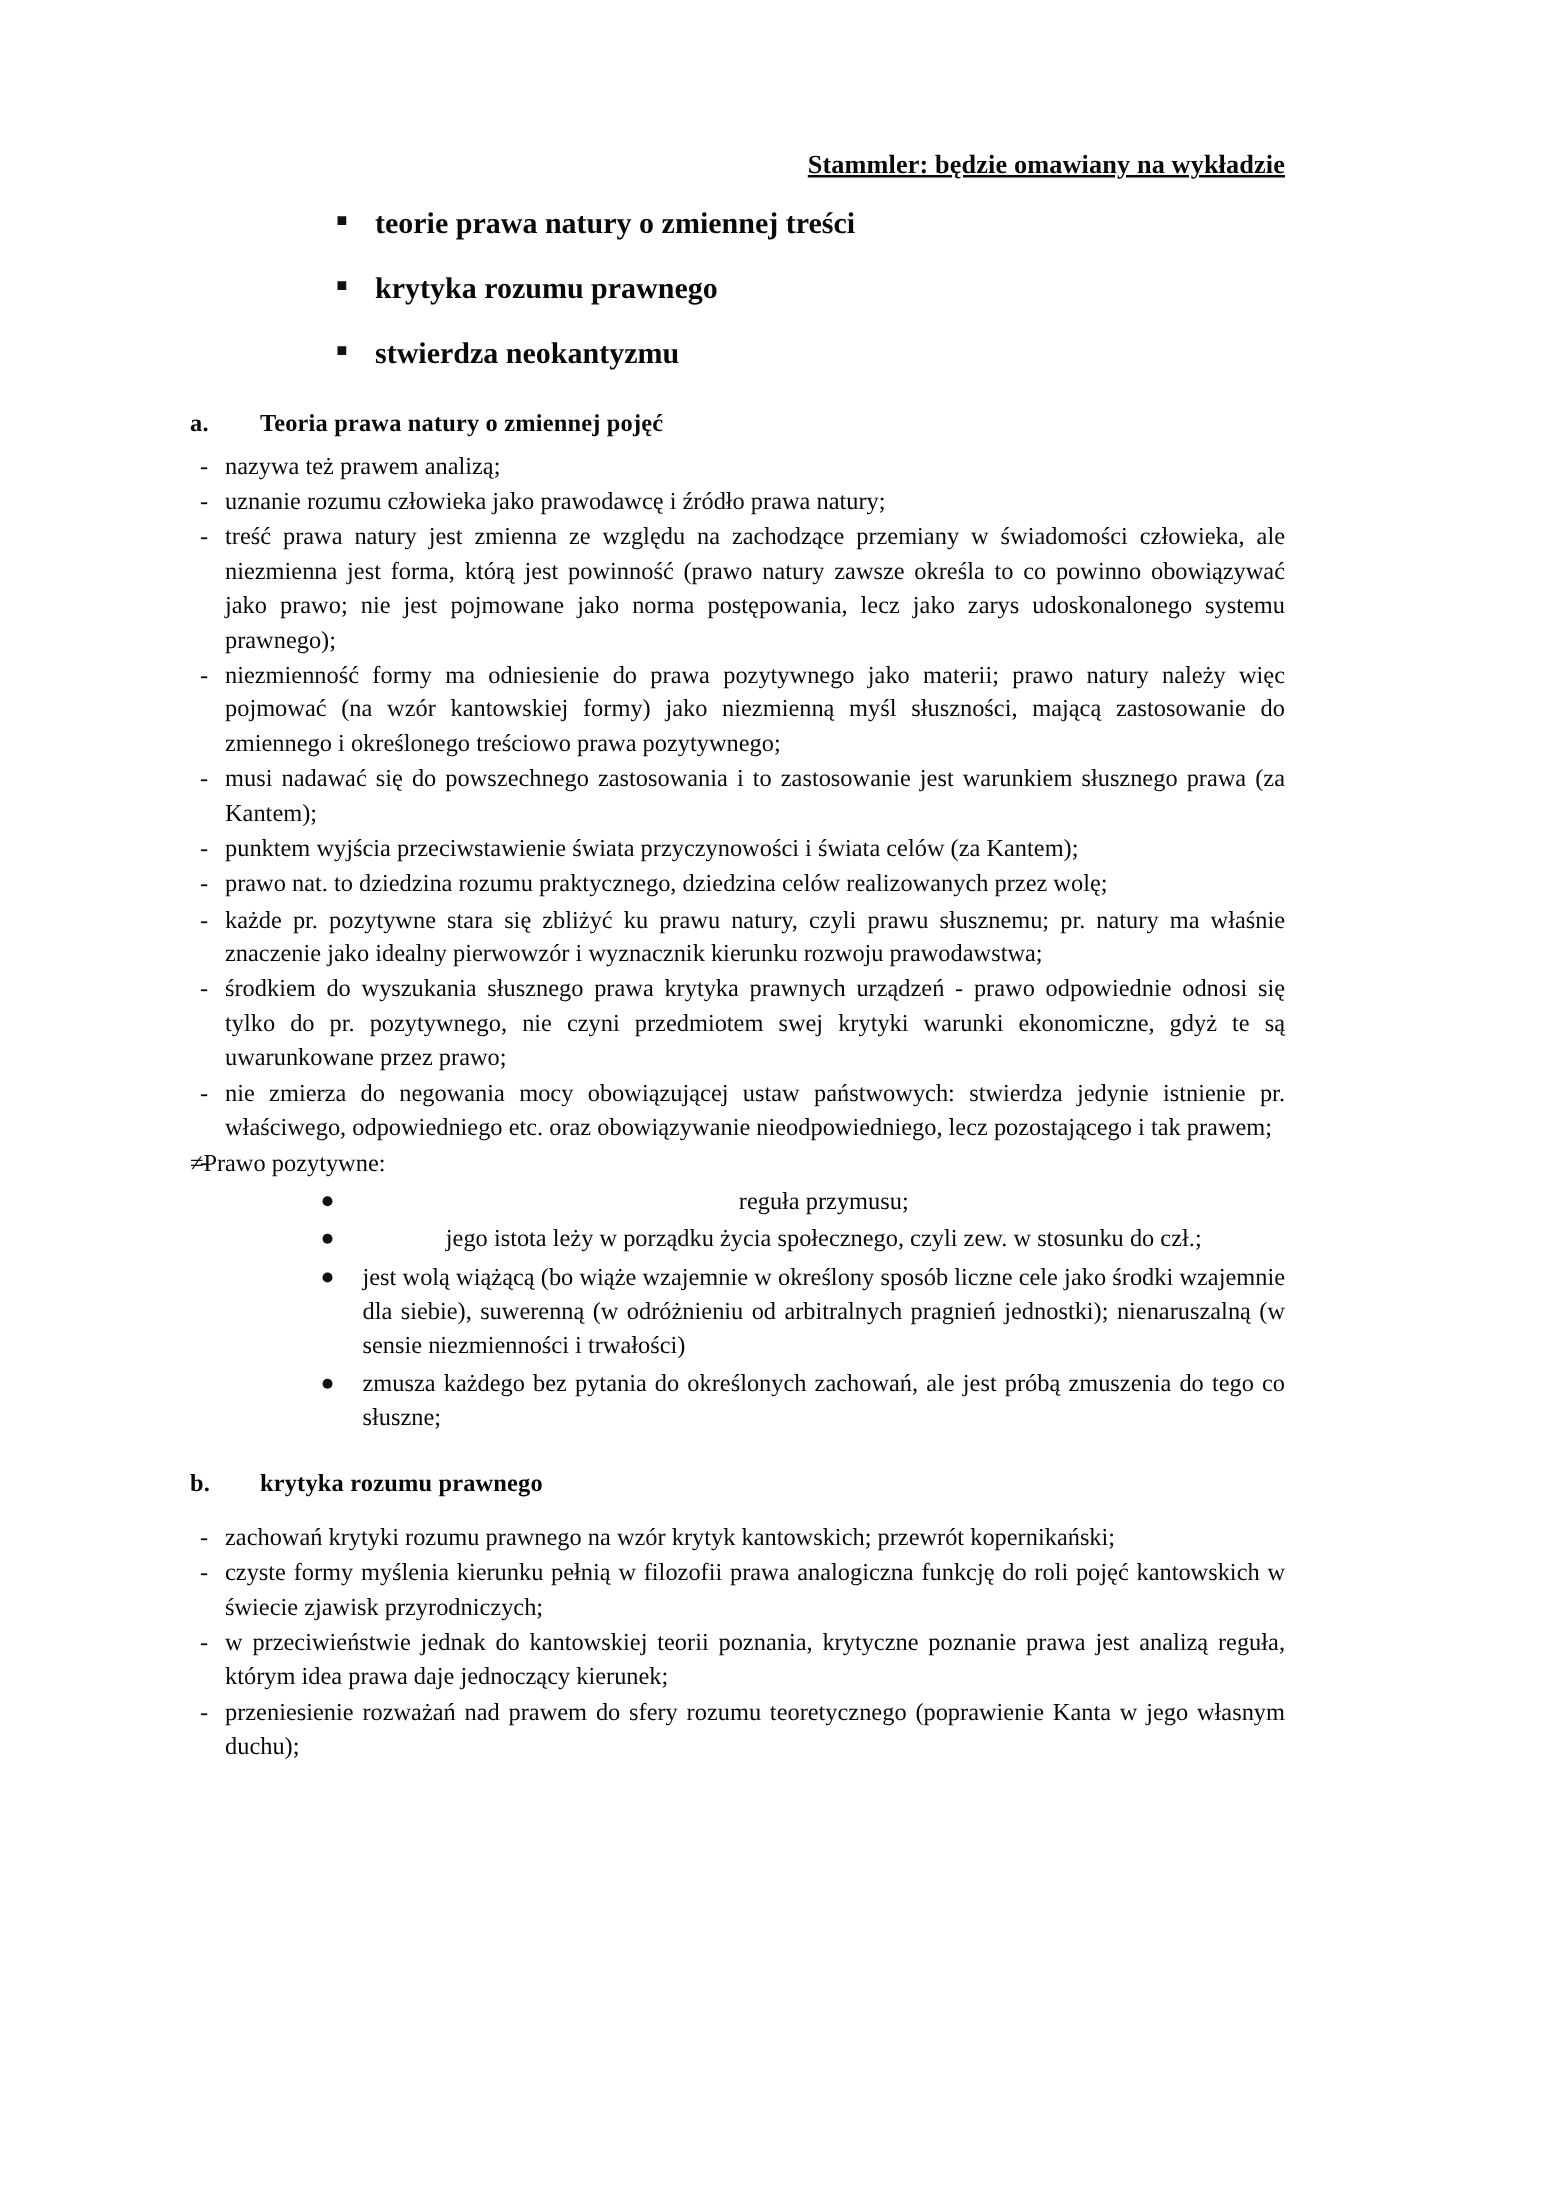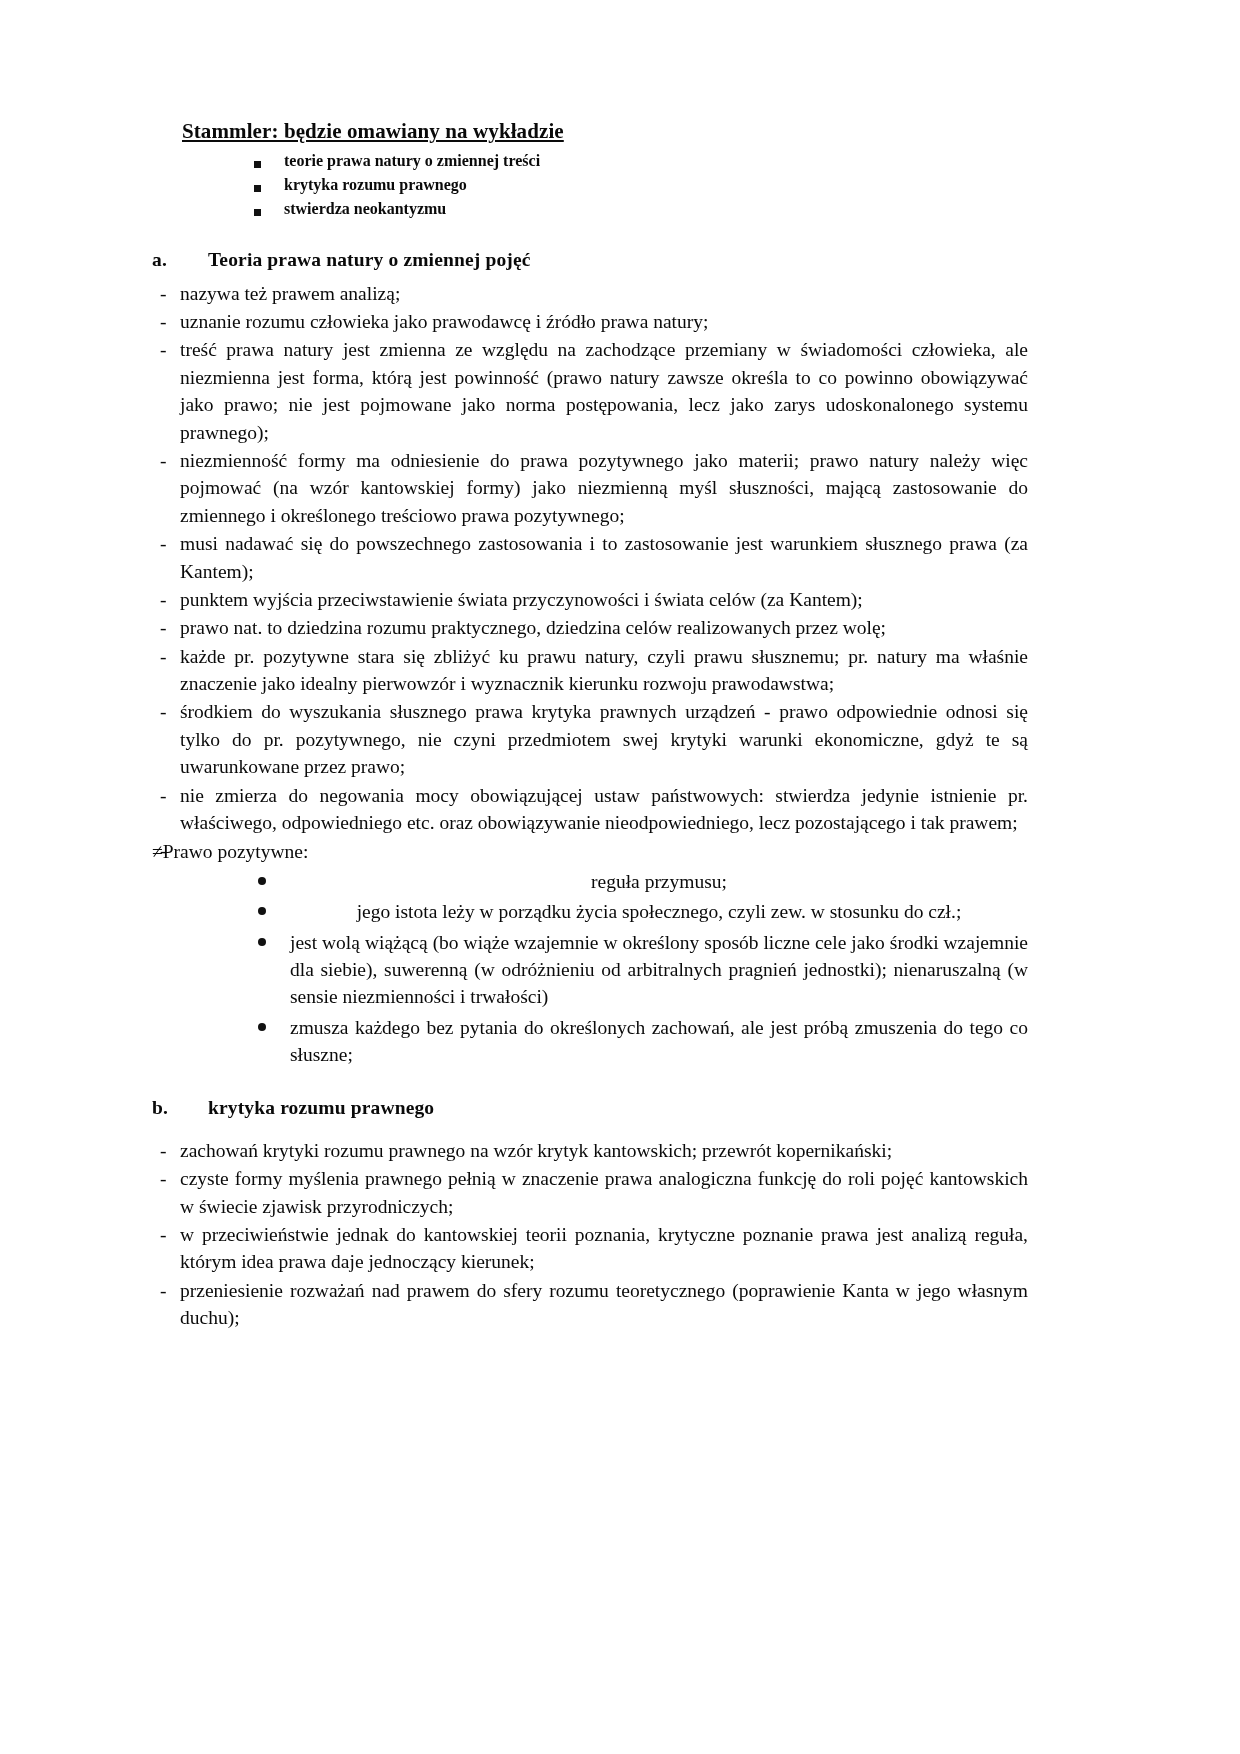"Stammler: będzie omawiany na wykładzie" .doc-title { text-align: none -> right }
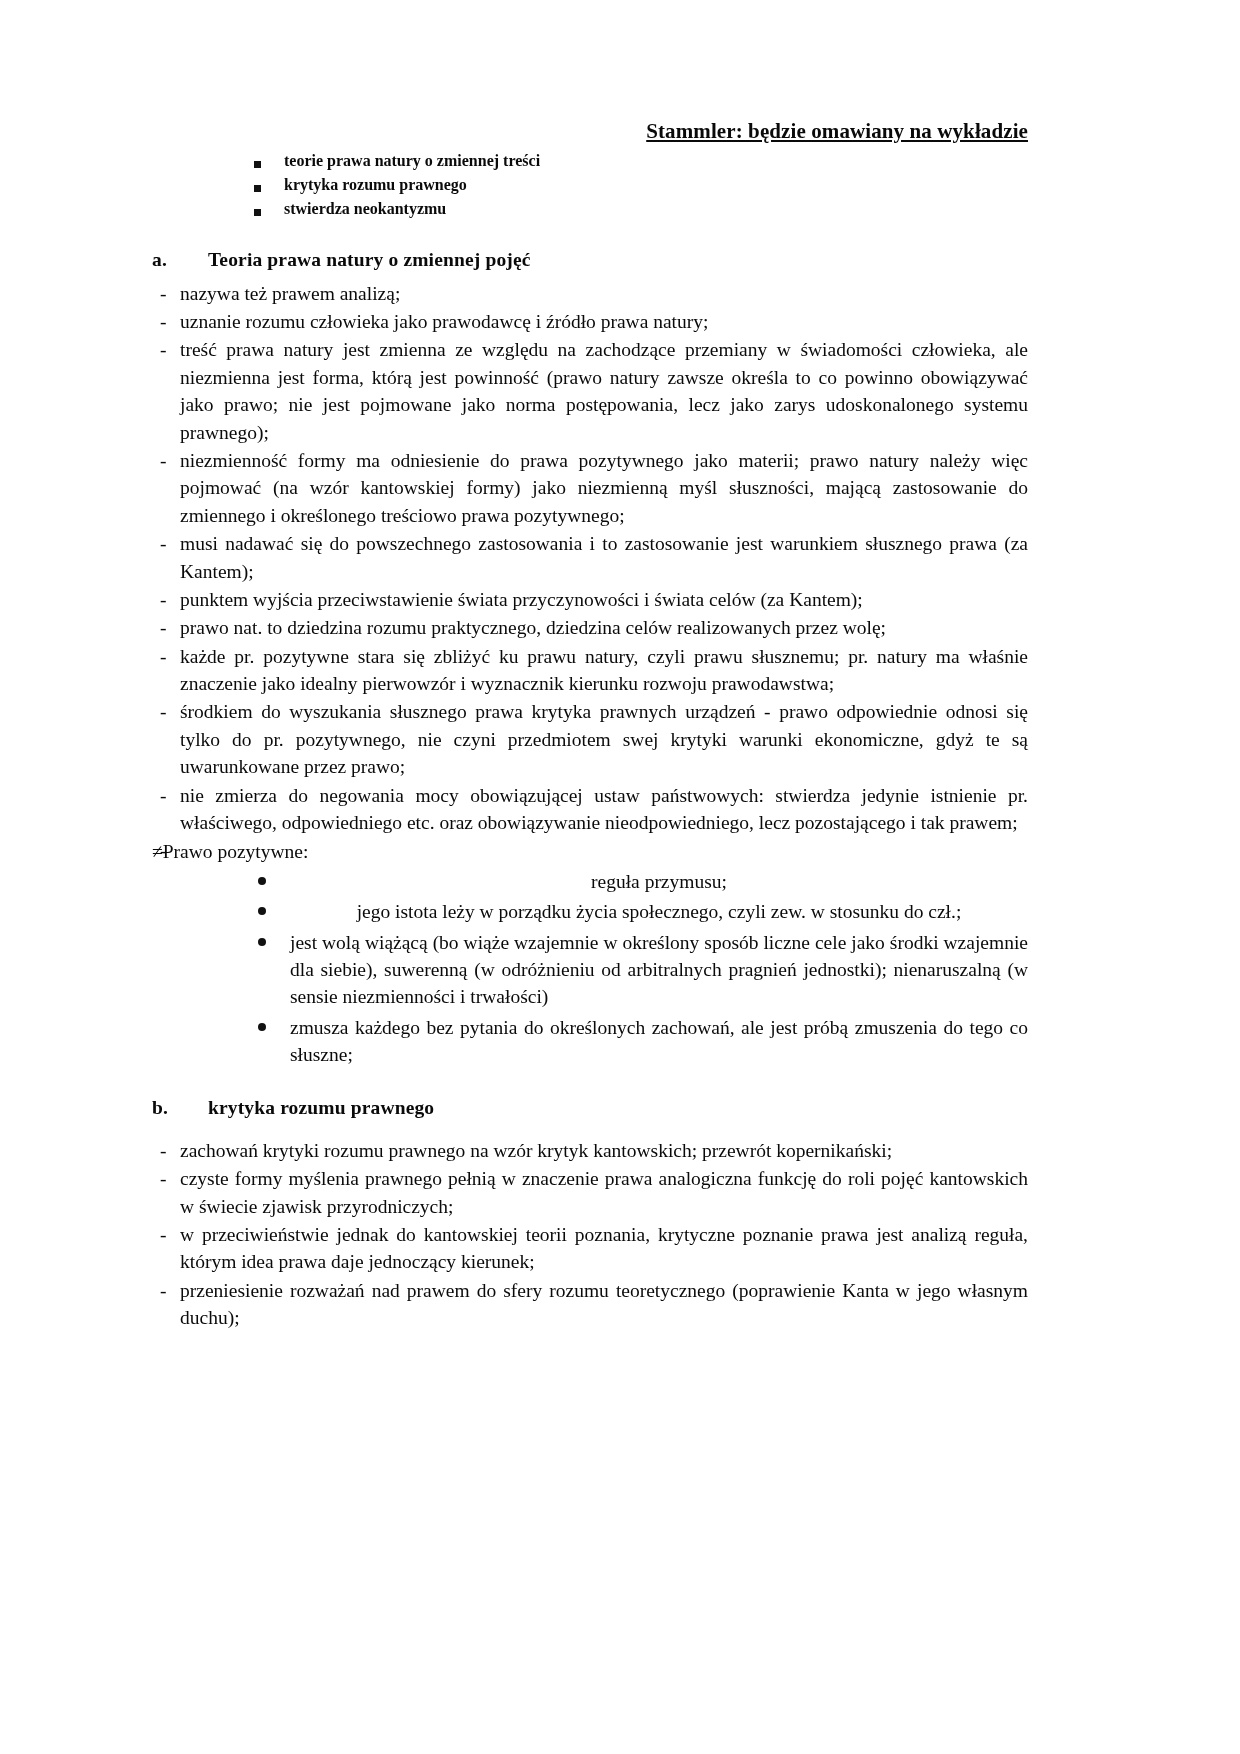"teorie prawa natury o zmiennej" ul.sq-list > li { font-size: 16px -> 24px; margin: 0 -> 16px }
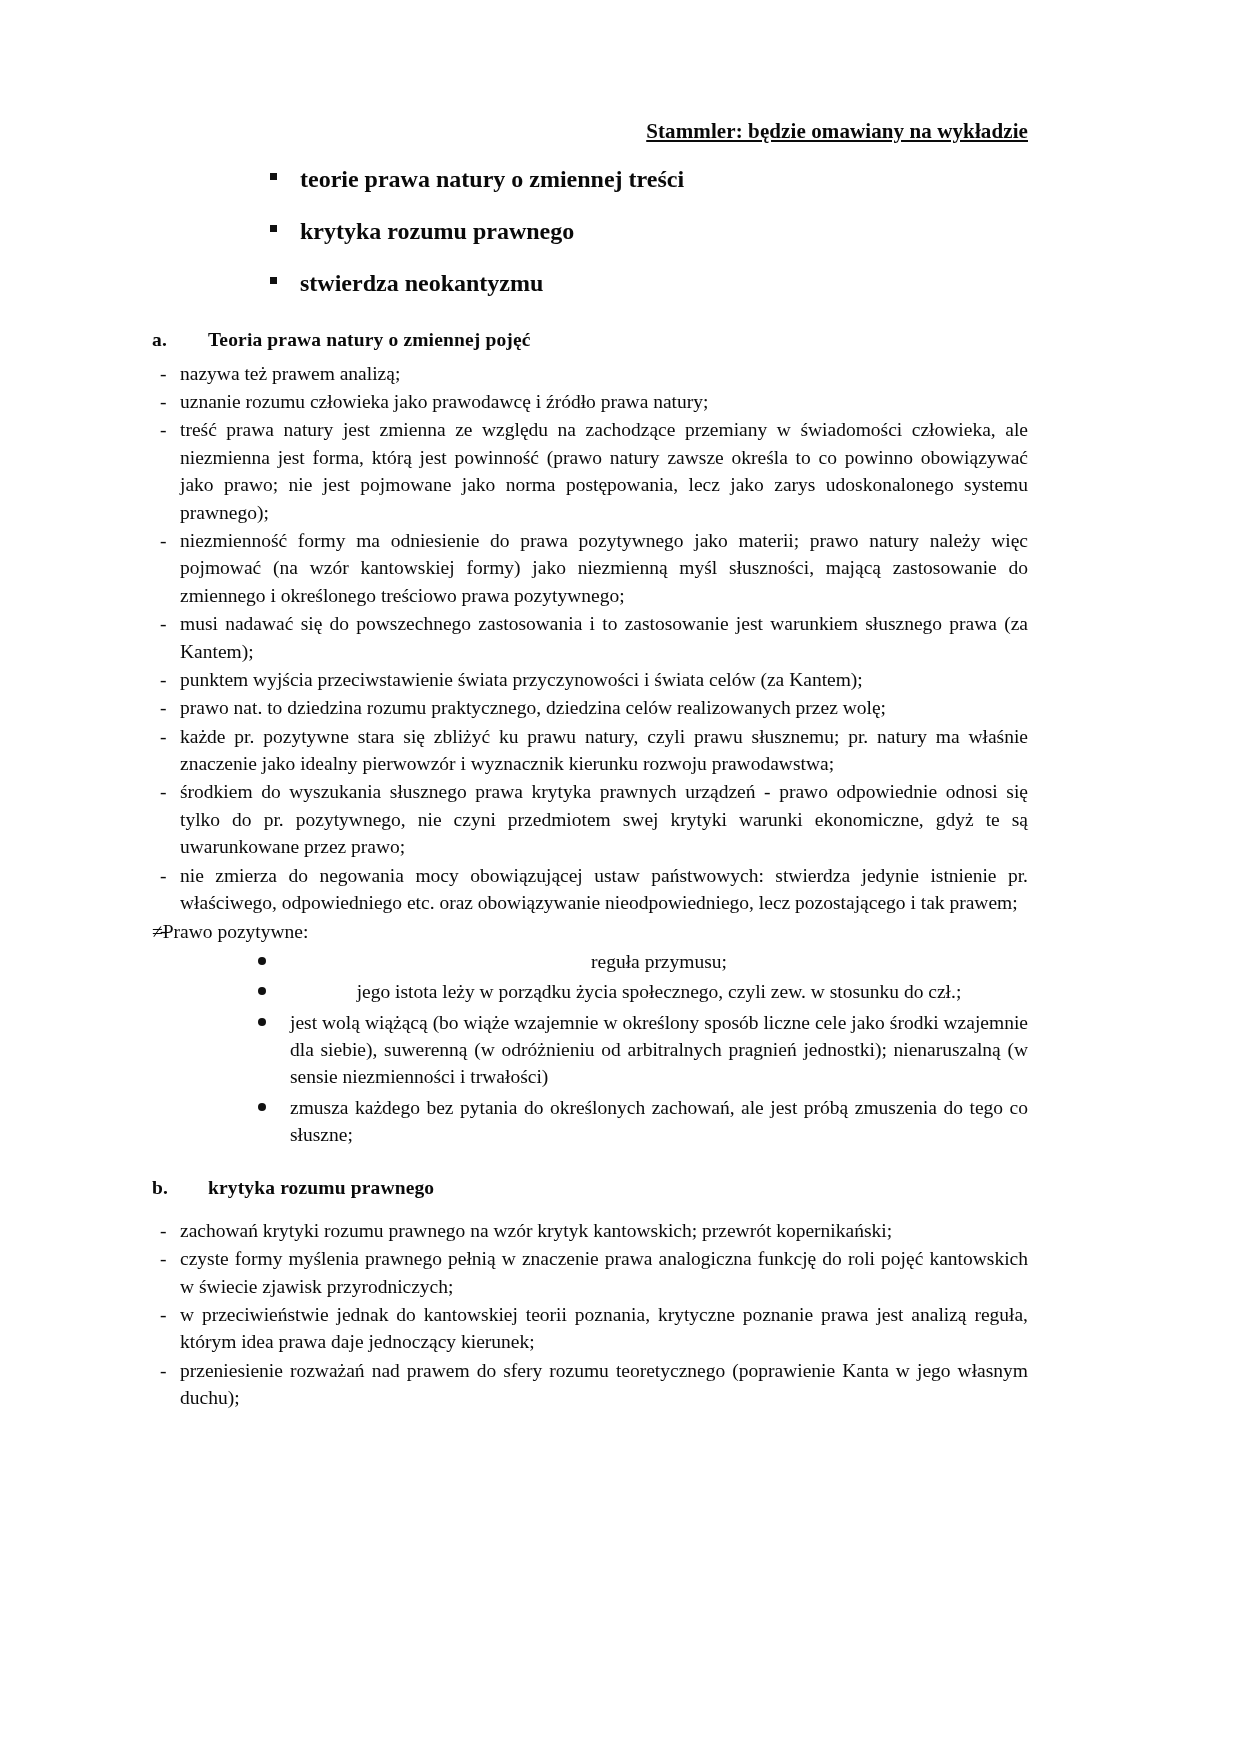"czyste formy myślenia prawnego pełnią" span { text: prawnego pełnią w znaczenie -> kierunku pełnią w filozofii }
